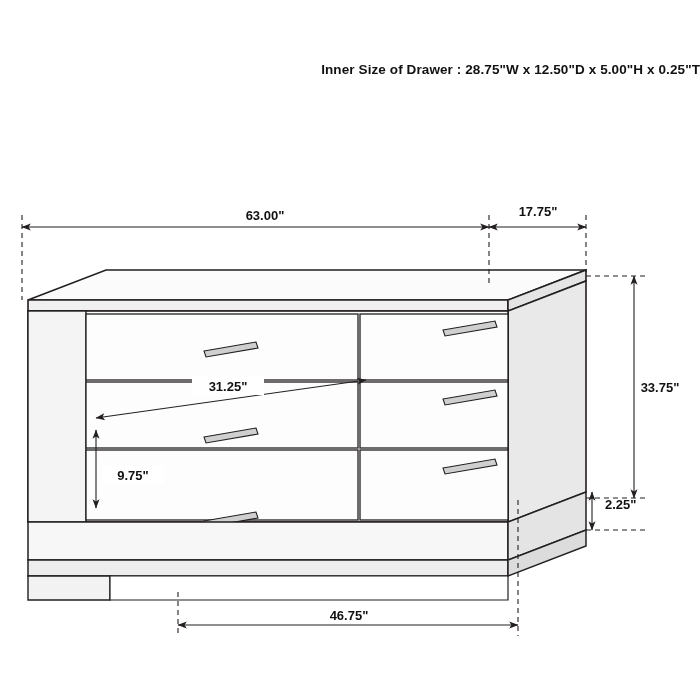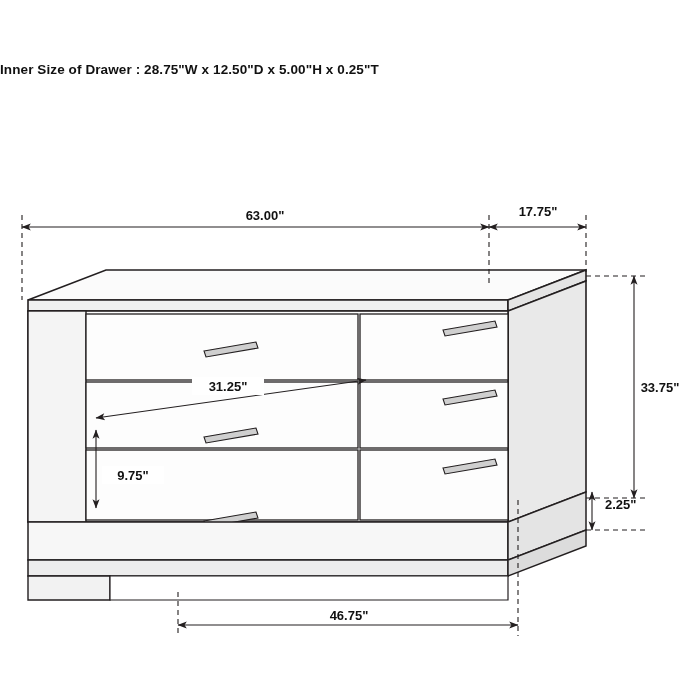"Inner Size of Drawer :" #title { text-align: left -> right }
